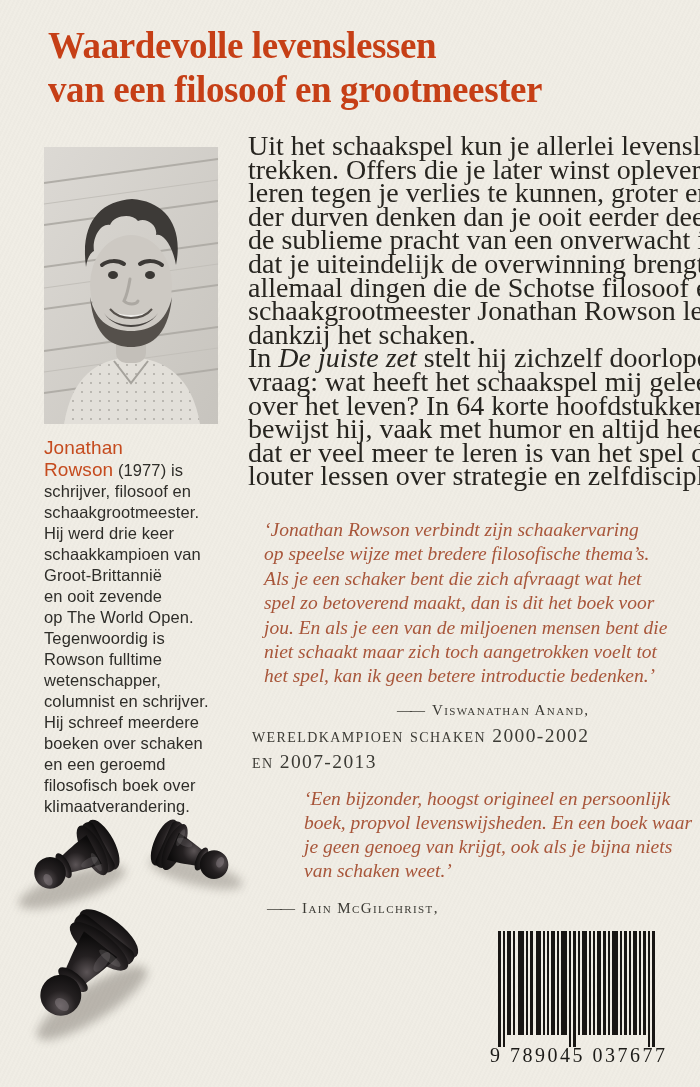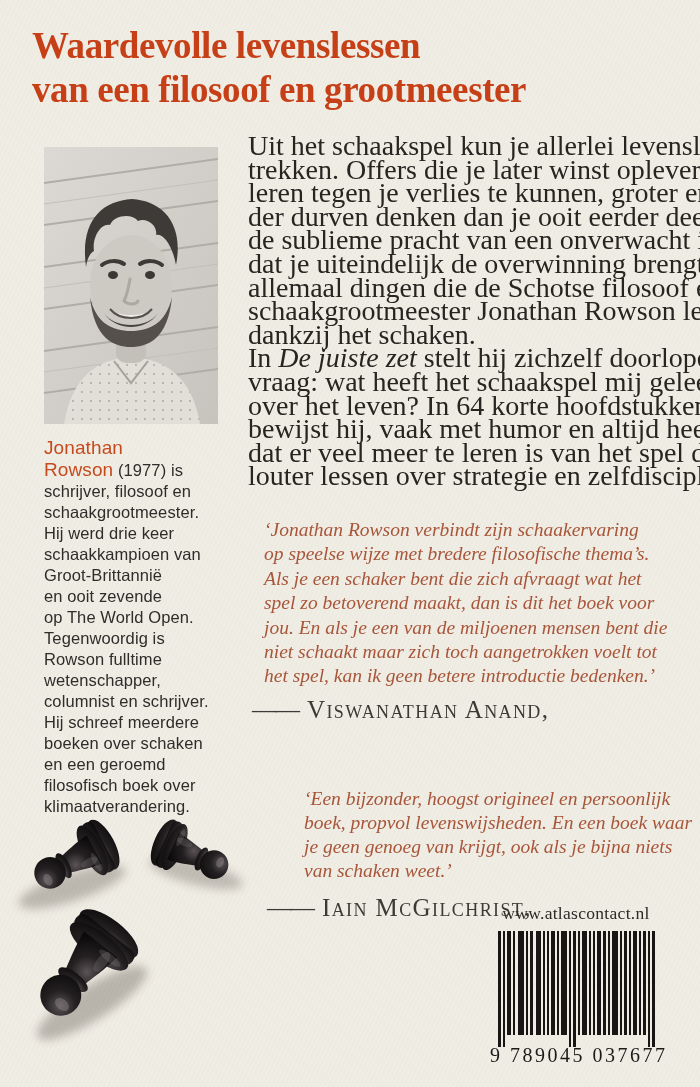"Waardevolle levenslessen" .title { left: 32px -> 48px }
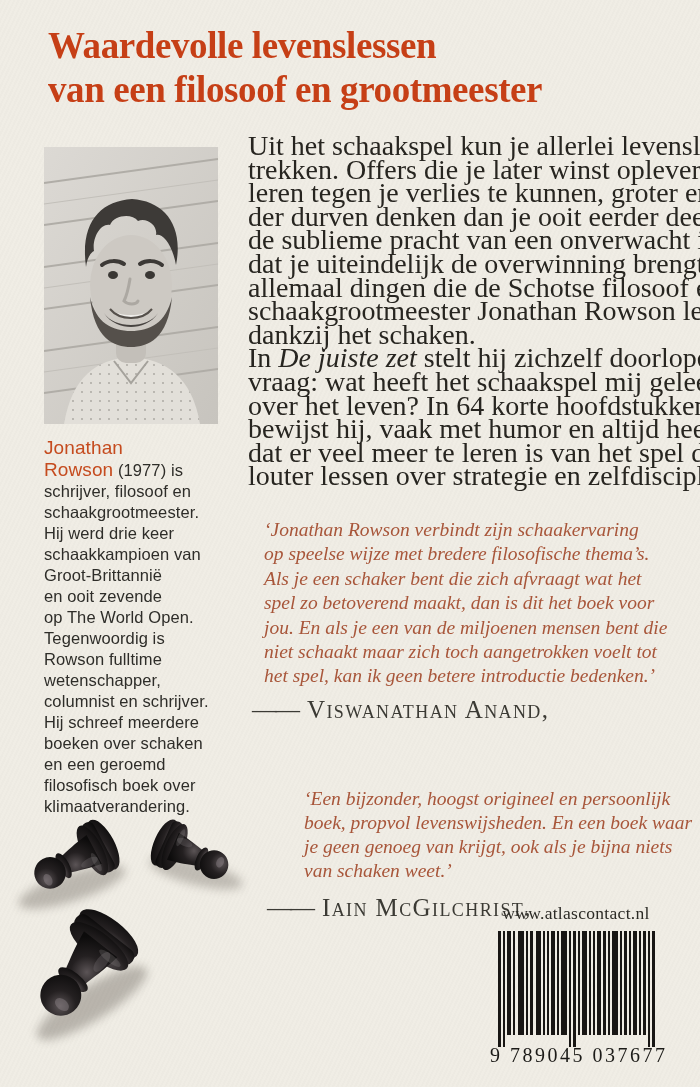"—— Viswanathan Anand," .attr-name-row { font-size: 25px -> 15px }
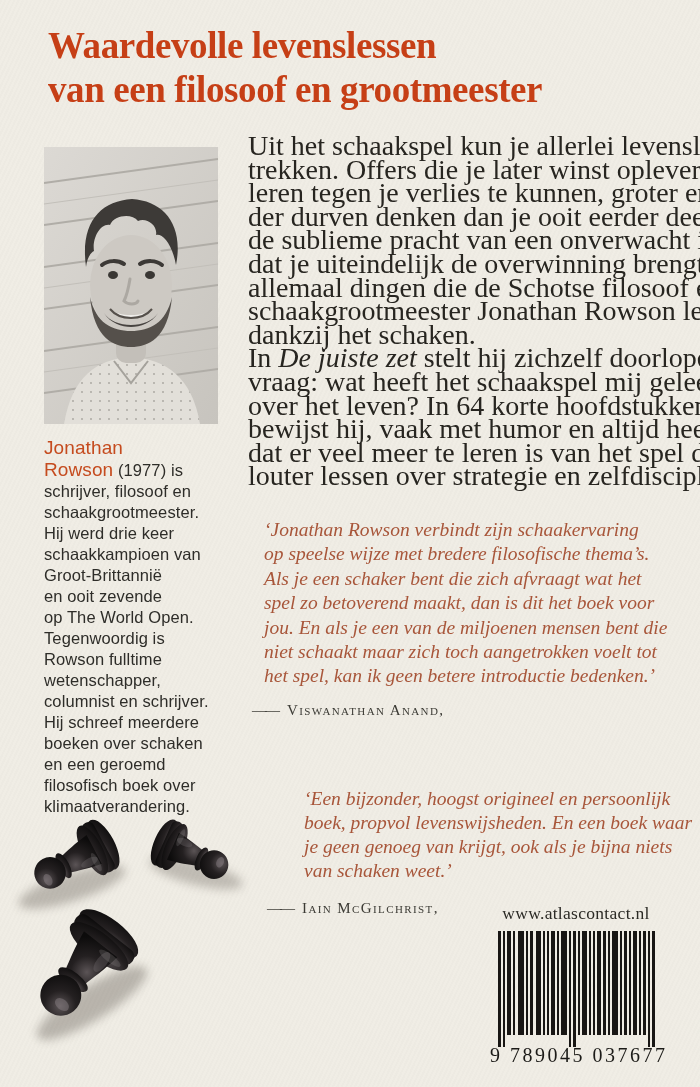"wereldkampioen schaken 2000-2002" div.attr-role { html: none -> <div>wereldkampioen schaken 2000-2002<br>en 2007-2013</div> }
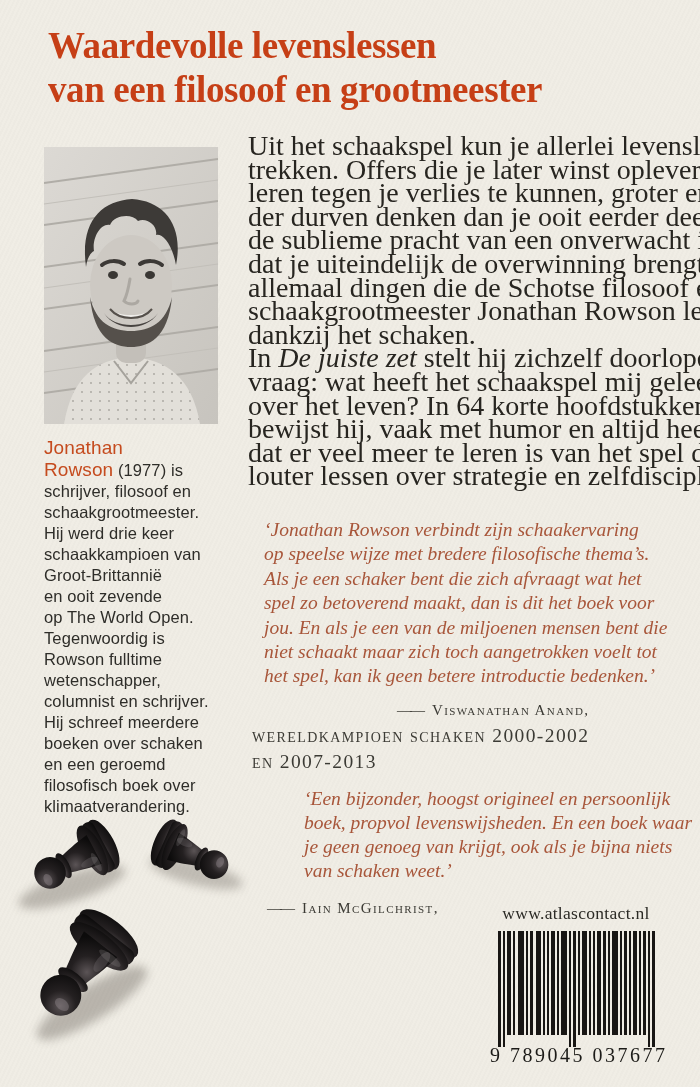"www.atlascontact.nl" div.website { html: <div>www.atlascontact.nl</div> -> none }
